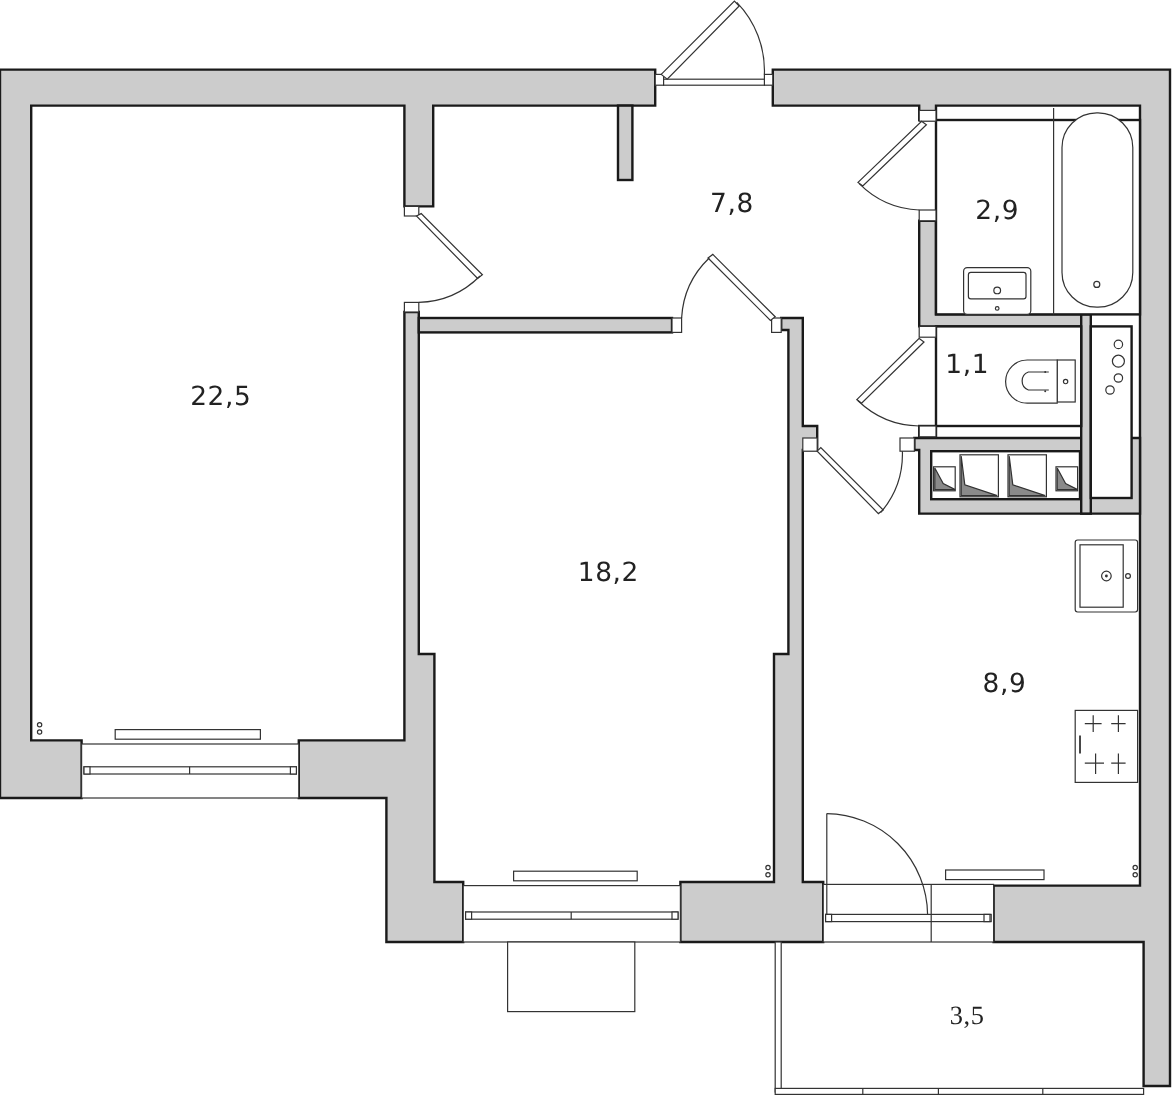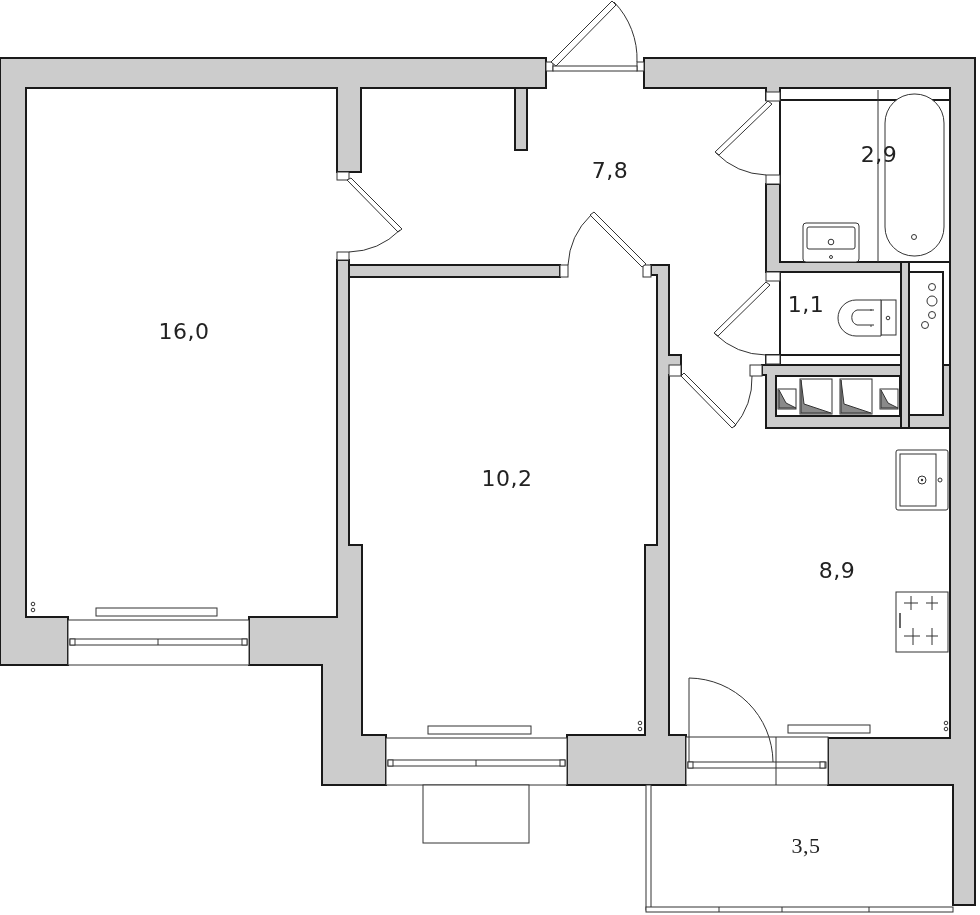"2,9" div.room-label { margin-left: 48px -> none; top: 154px -> 176px }
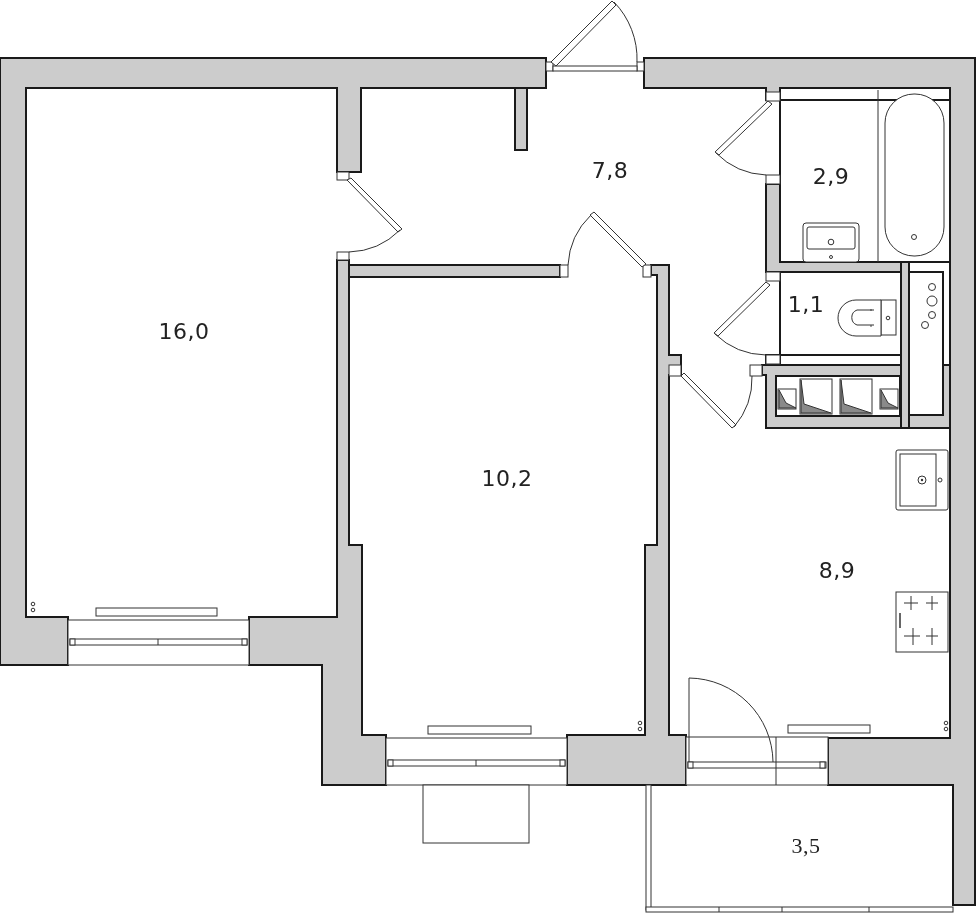"16,0" div.room-label { text: 16,0 -> 22,5 }
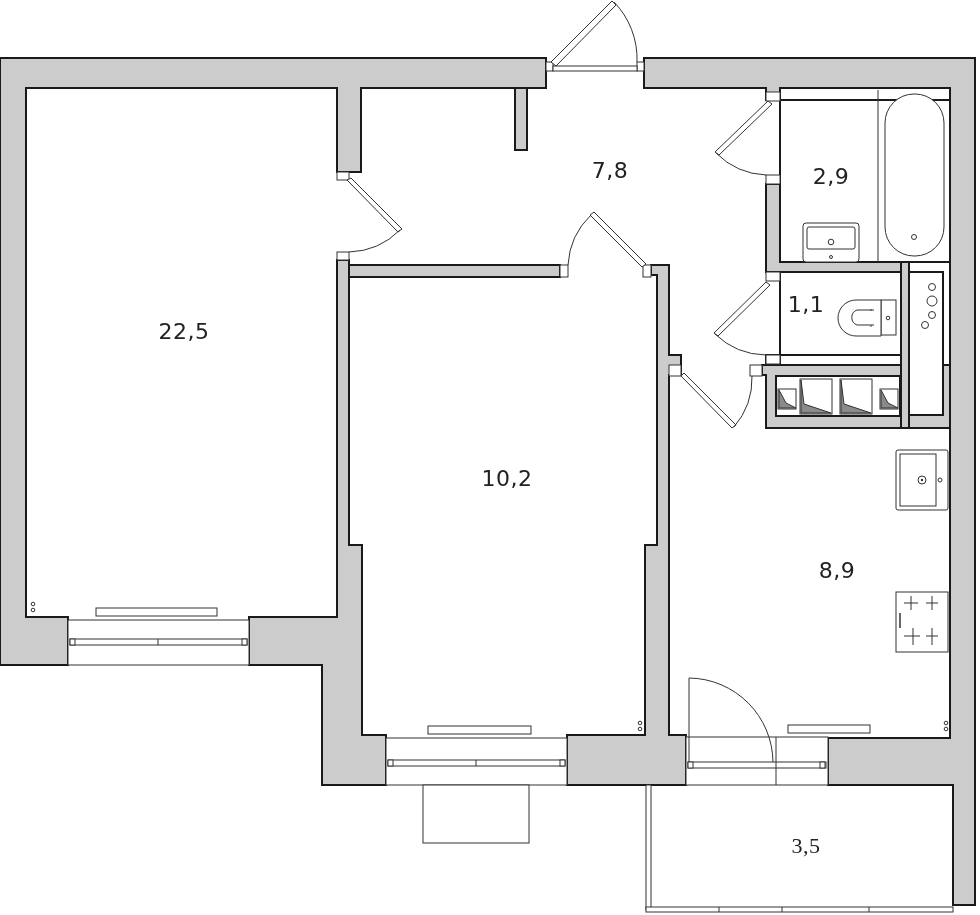"10,2" div.room-label { text: 10,2 -> 18,2 }
